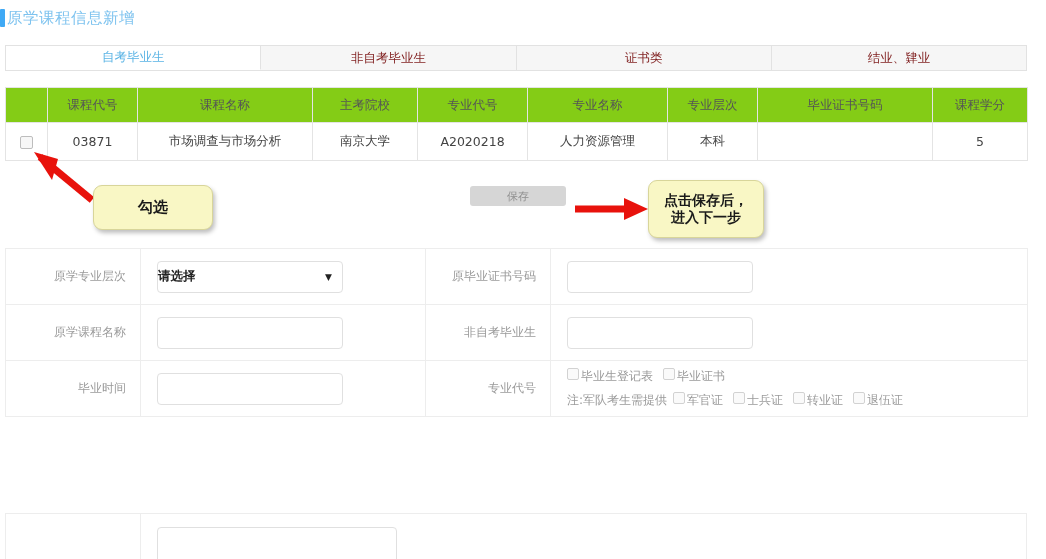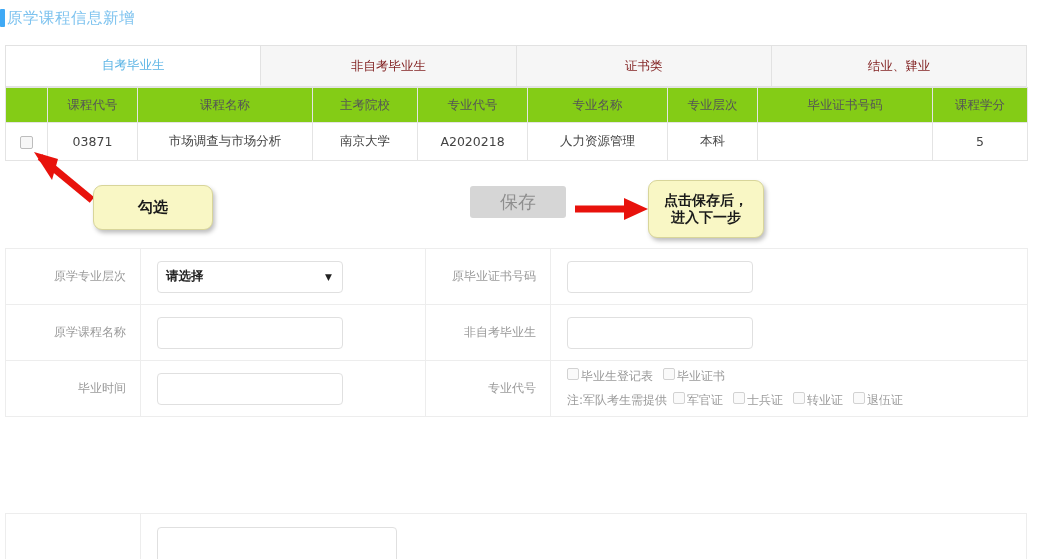"自考毕业生" .tabs { height: 42px -> 26px }
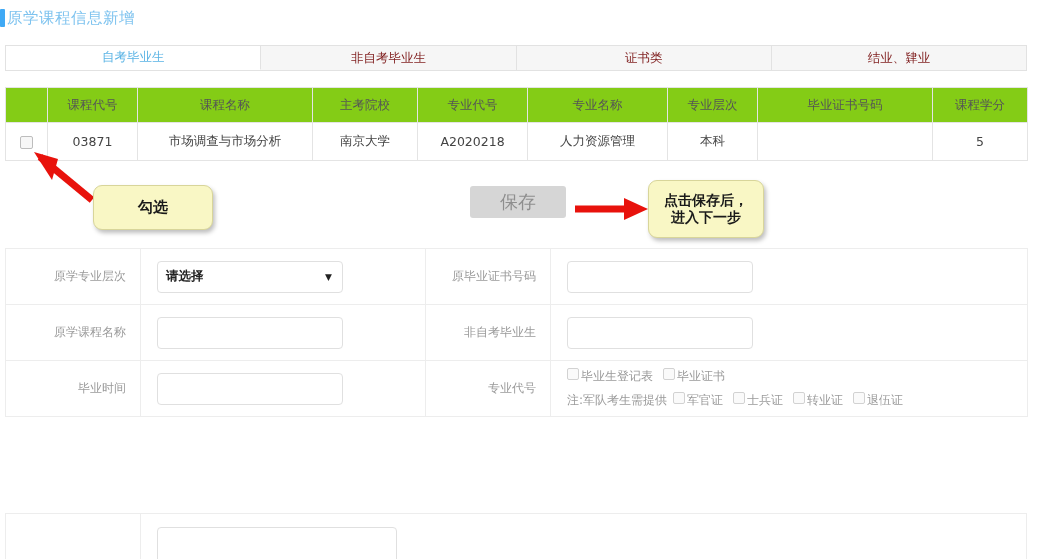"保存" .save-button { font-size: 18px -> 11px; height: 32px -> 20px }
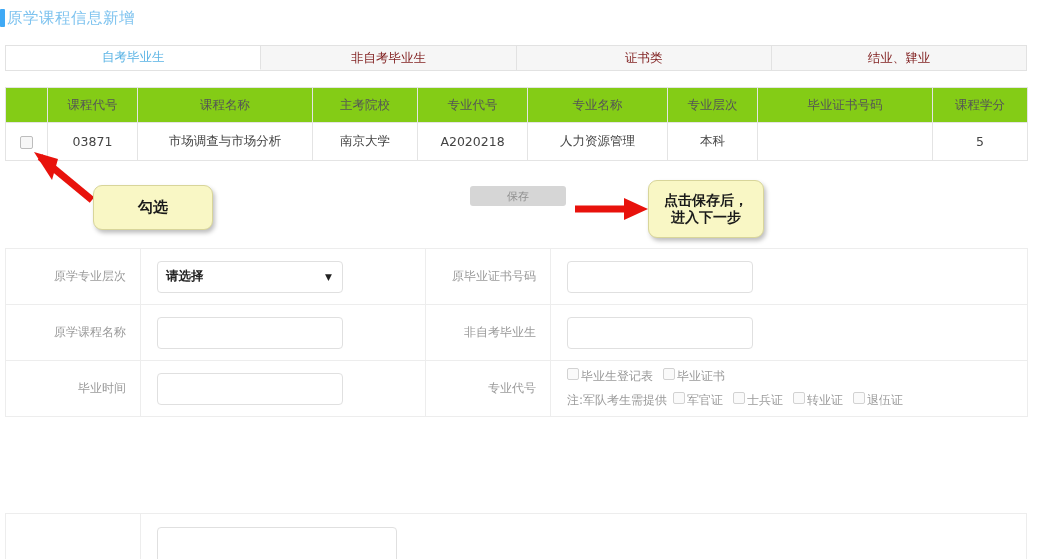"请选择" .select-box { padding: 0 8px -> 0 0 }
